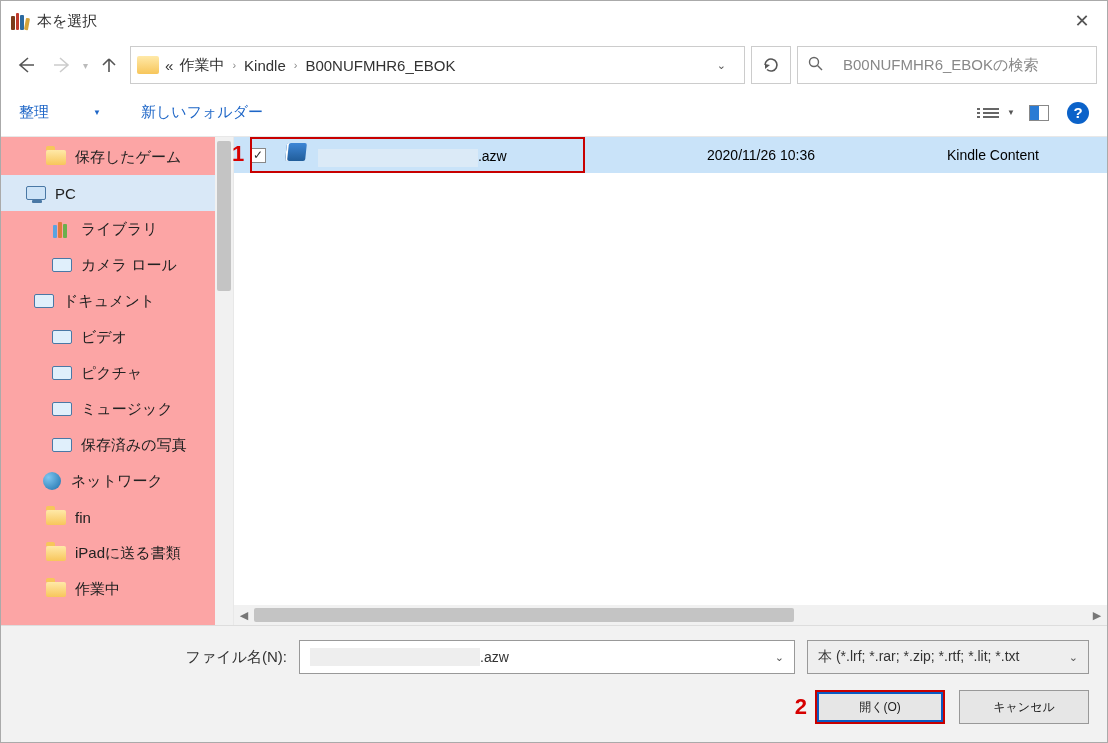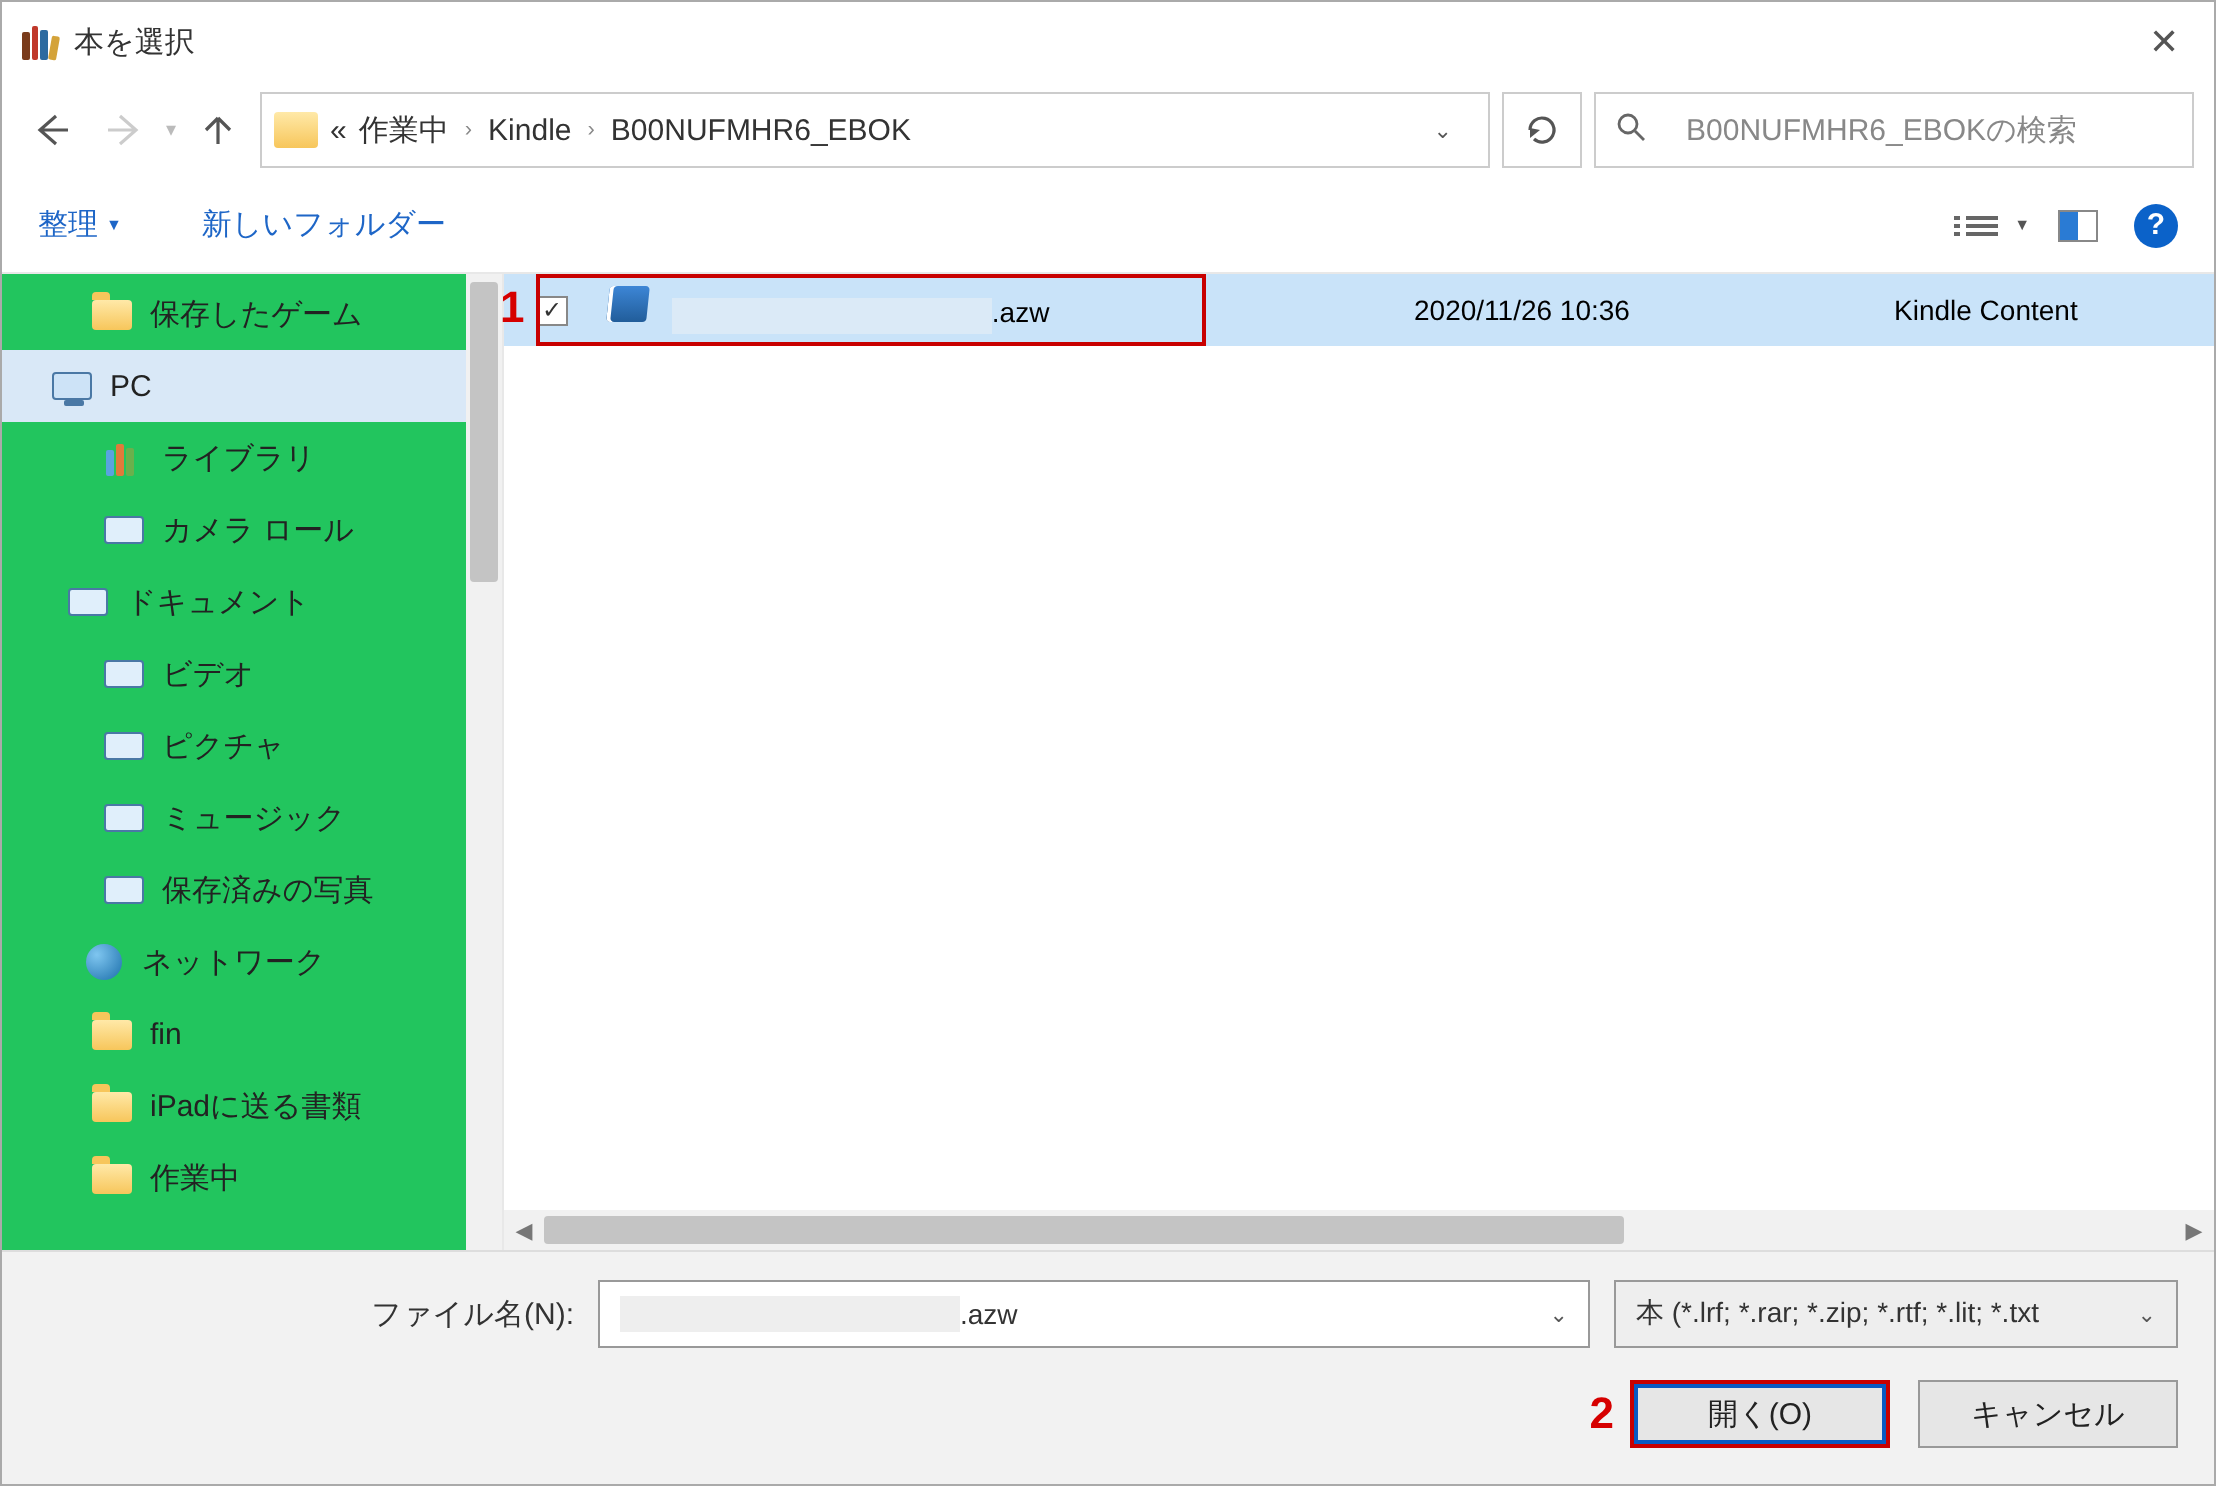"整理" .toolbar .organize { gap: none -> 40px }
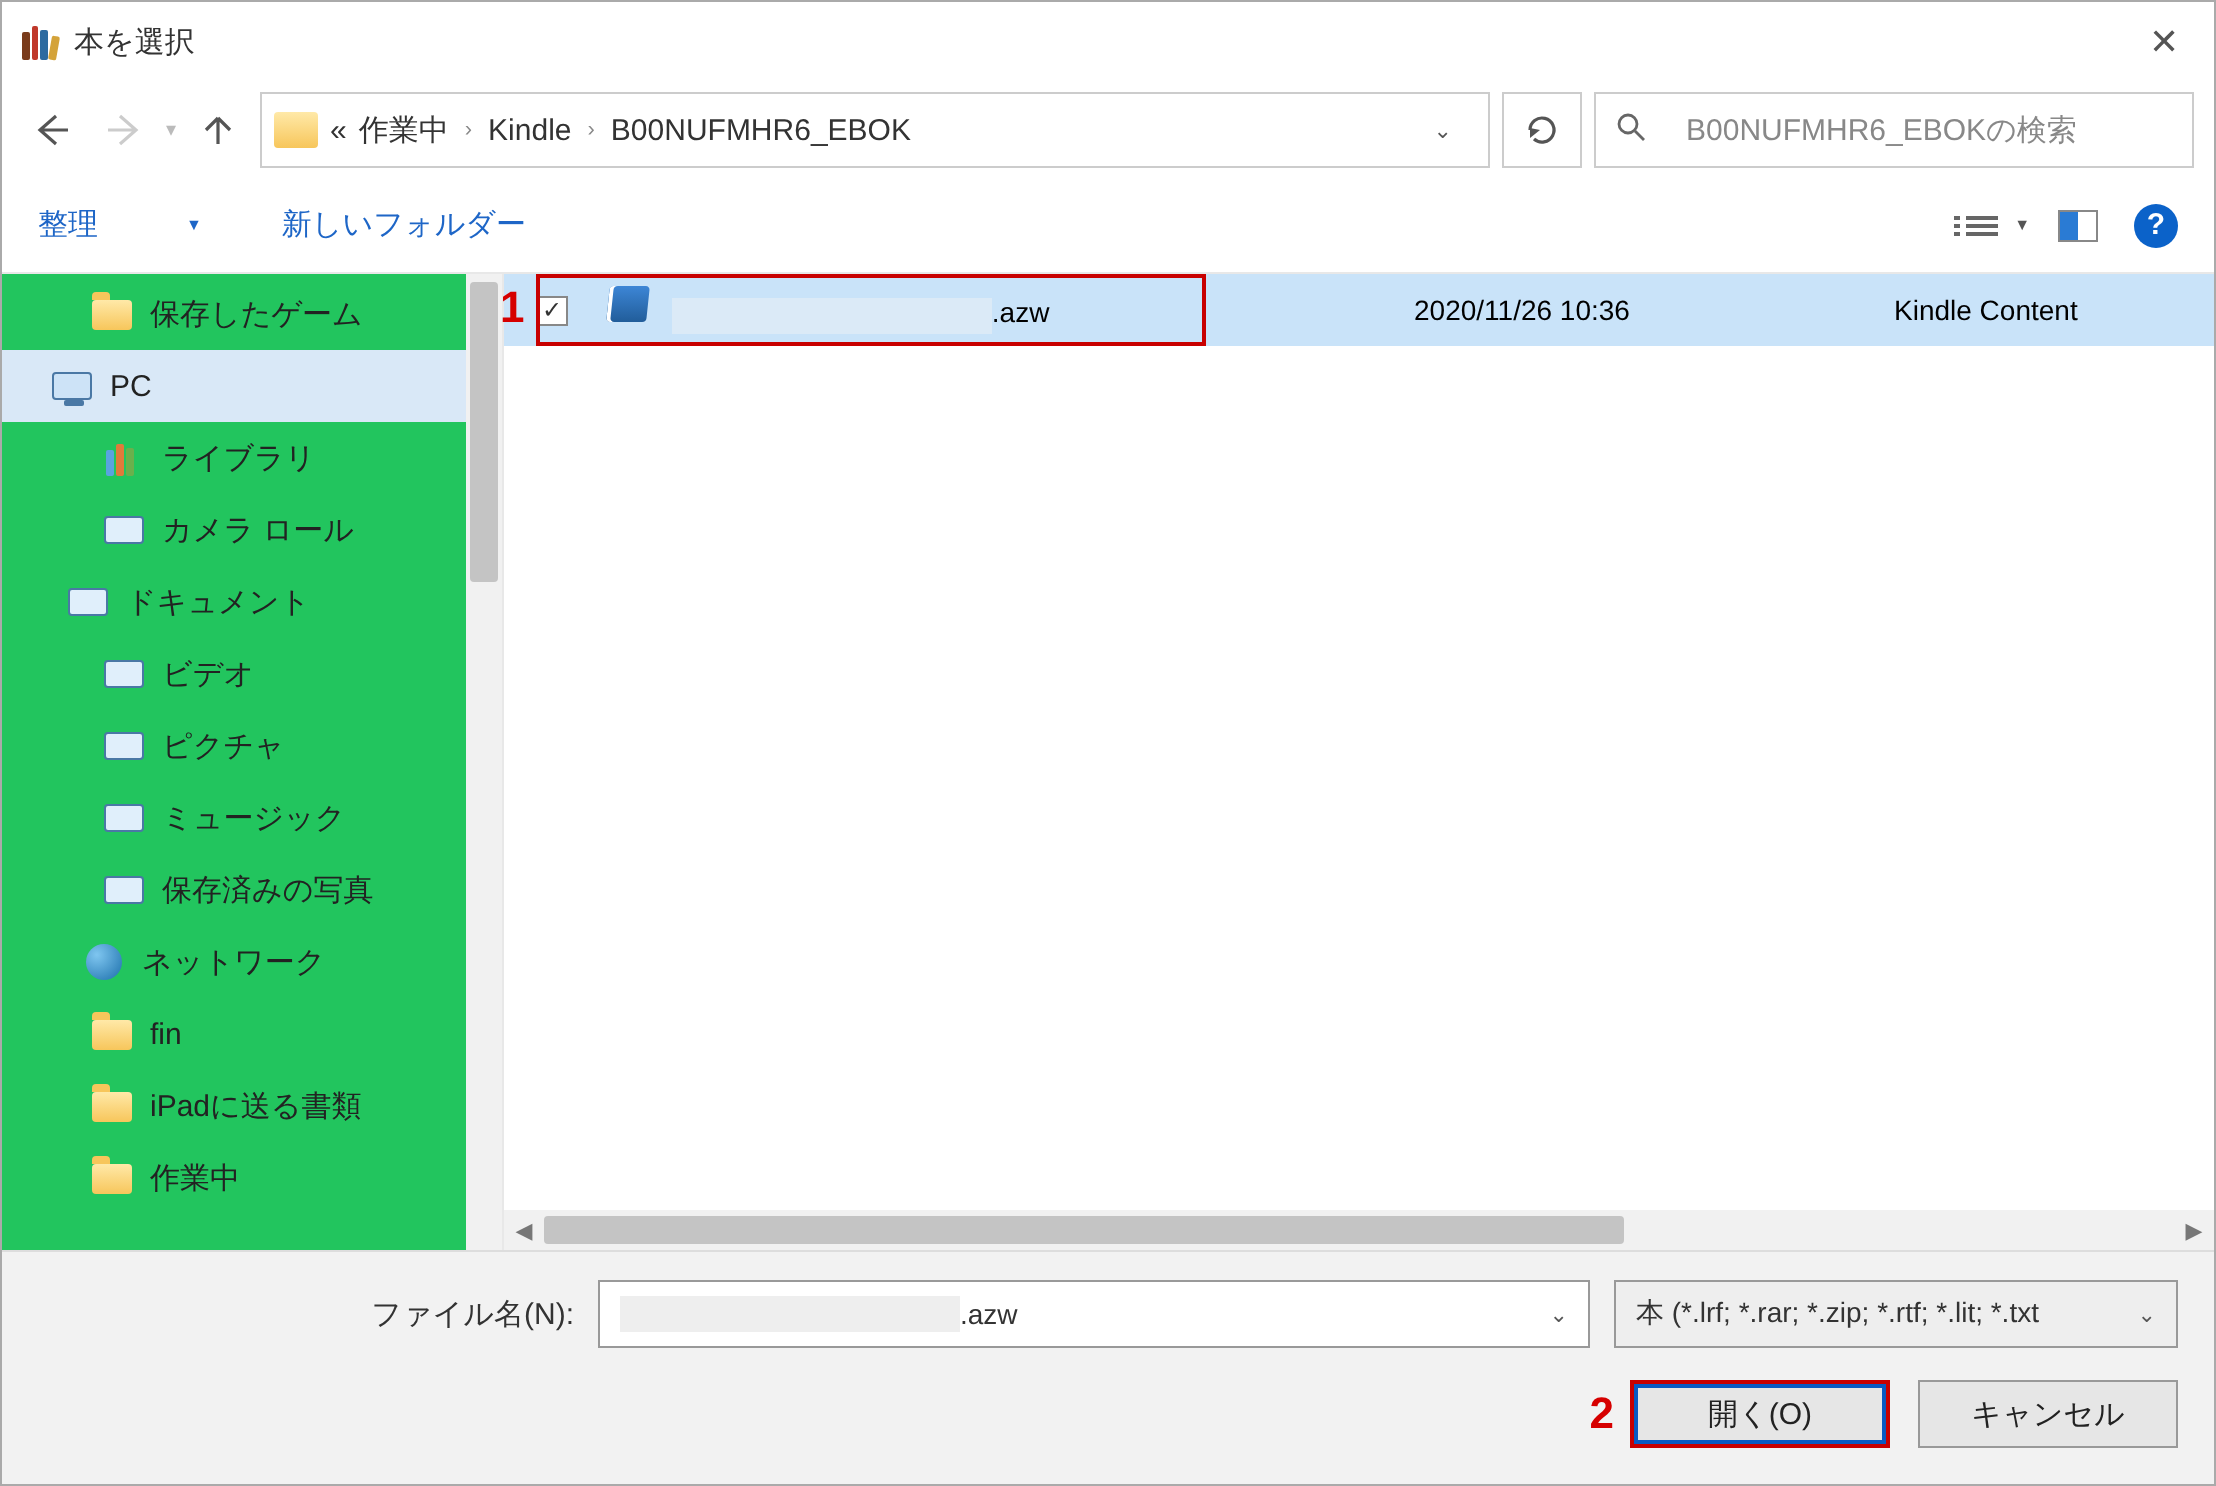"保存したゲーム" .sidebar { background: #22c55e -> #fca5a5; width: 251px -> 233px }
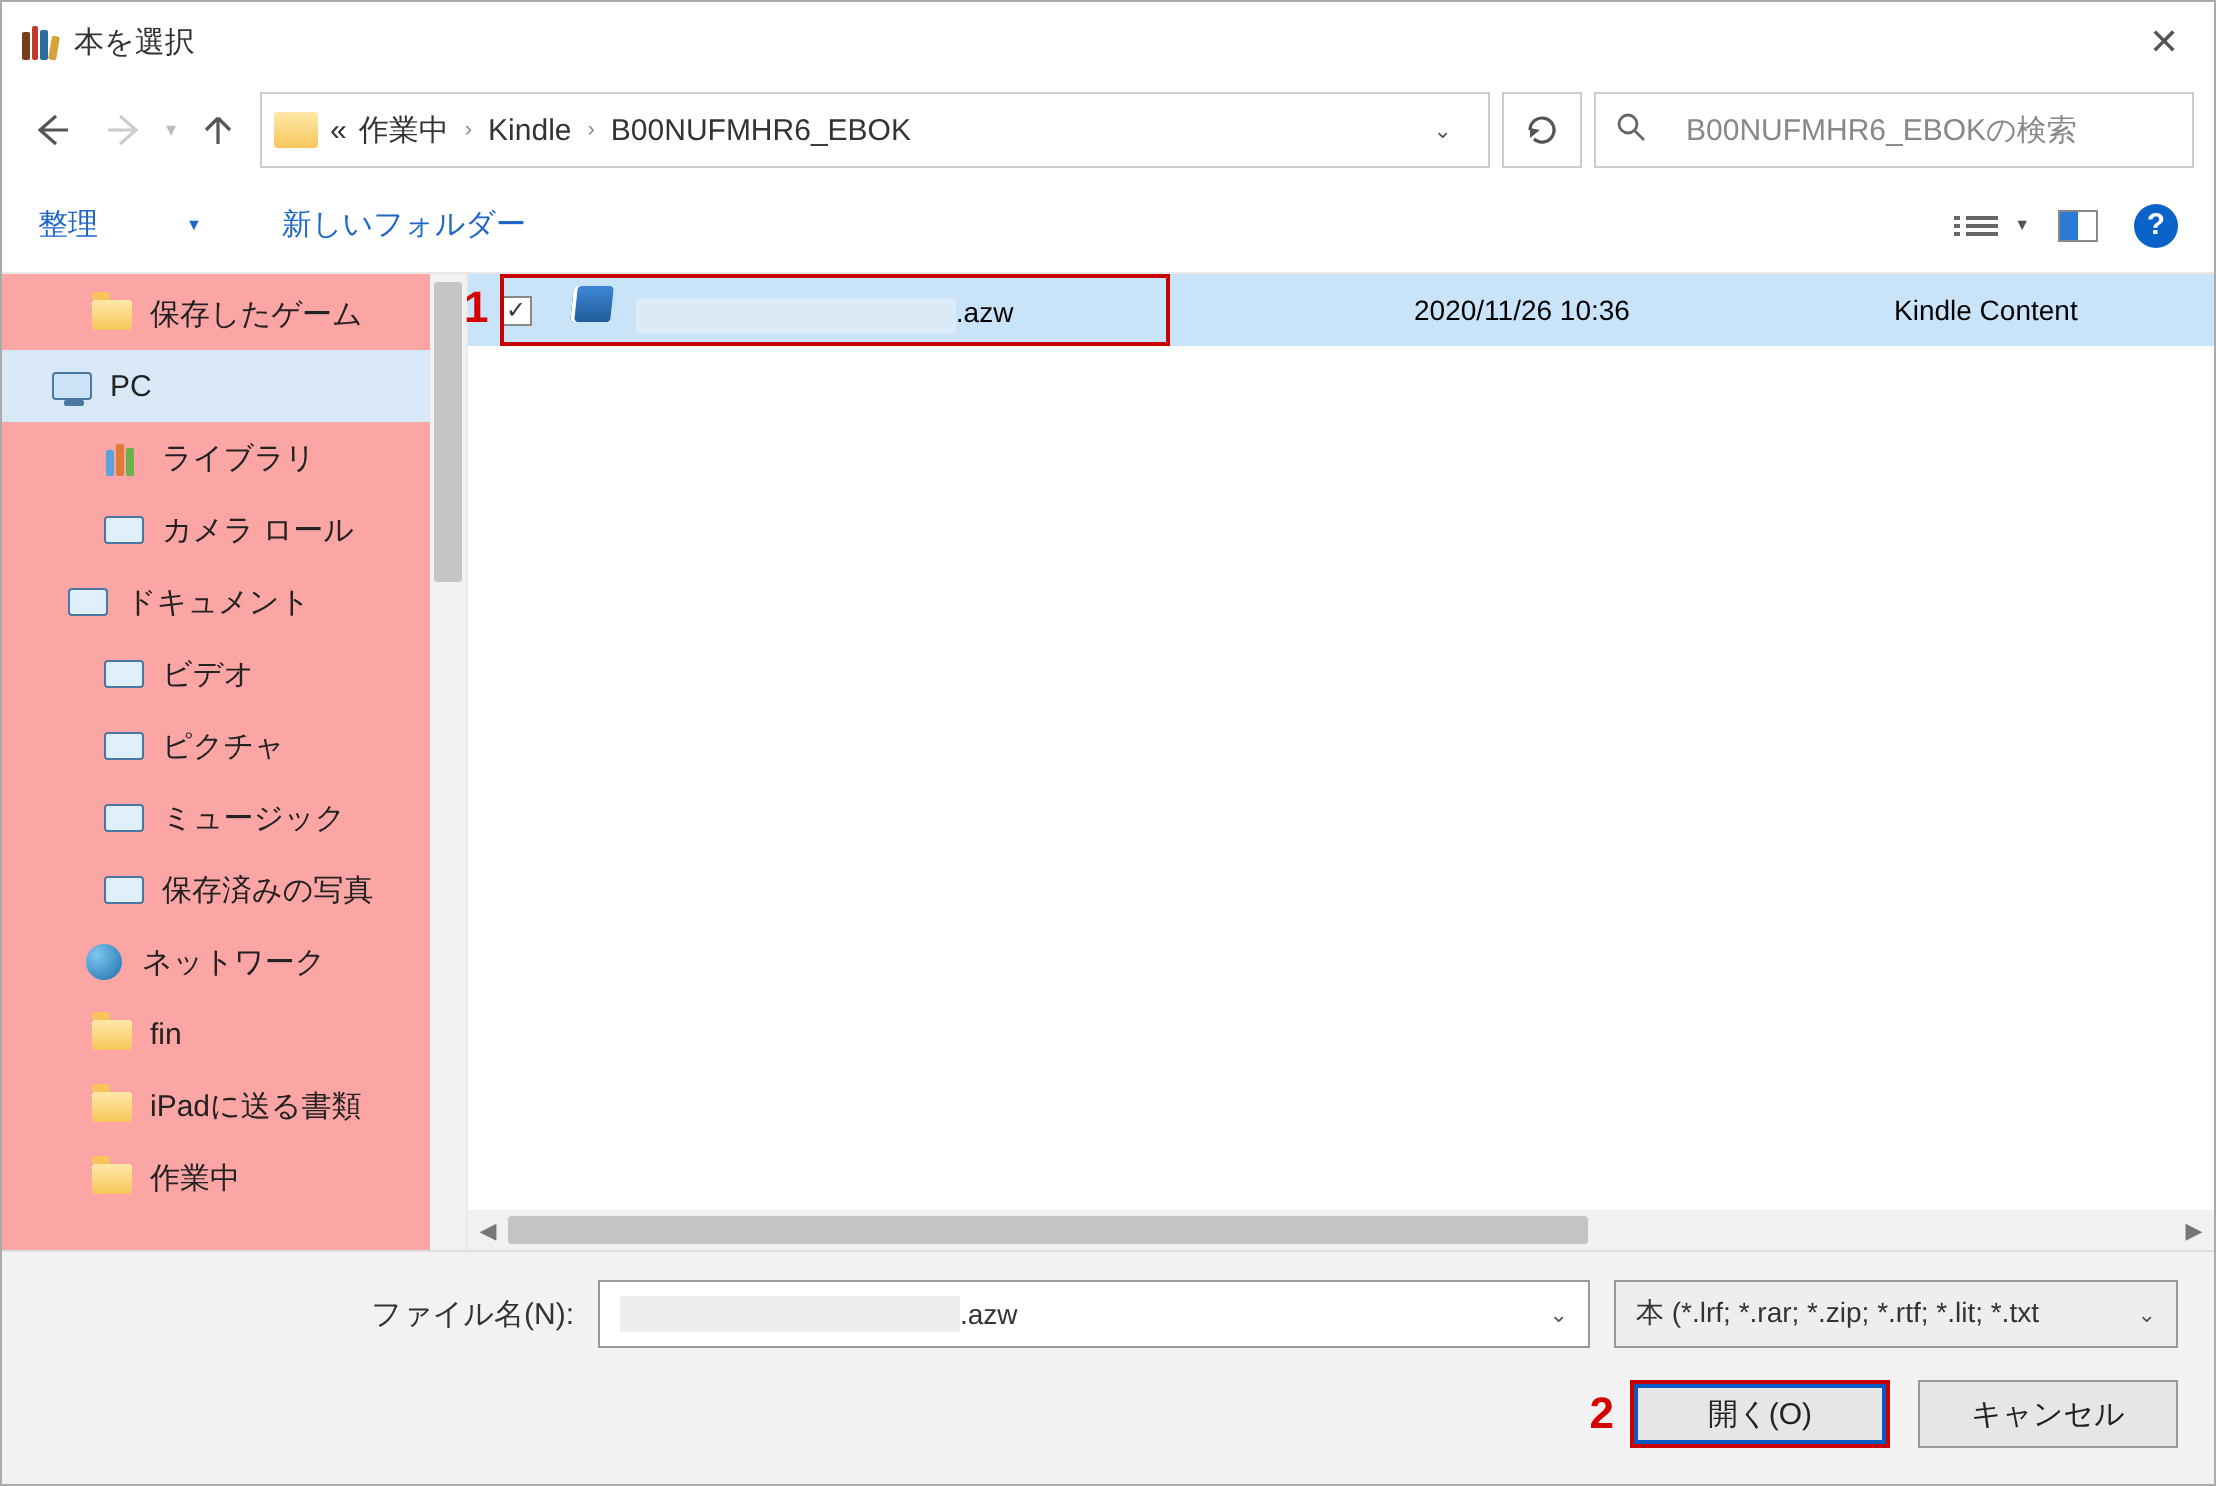"開く(O)" .btn { font-size: 15px -> 12px }
